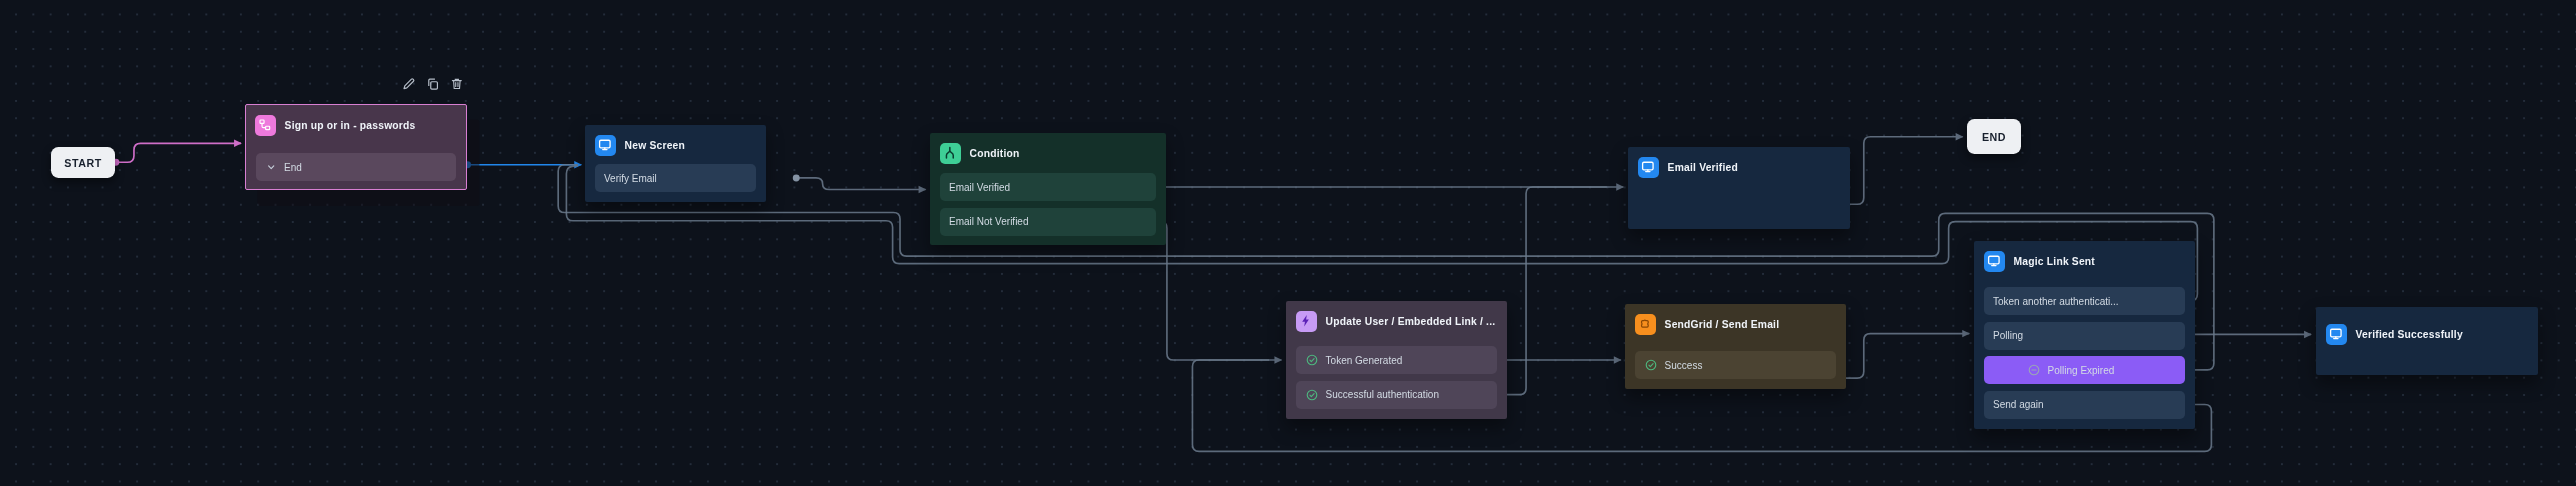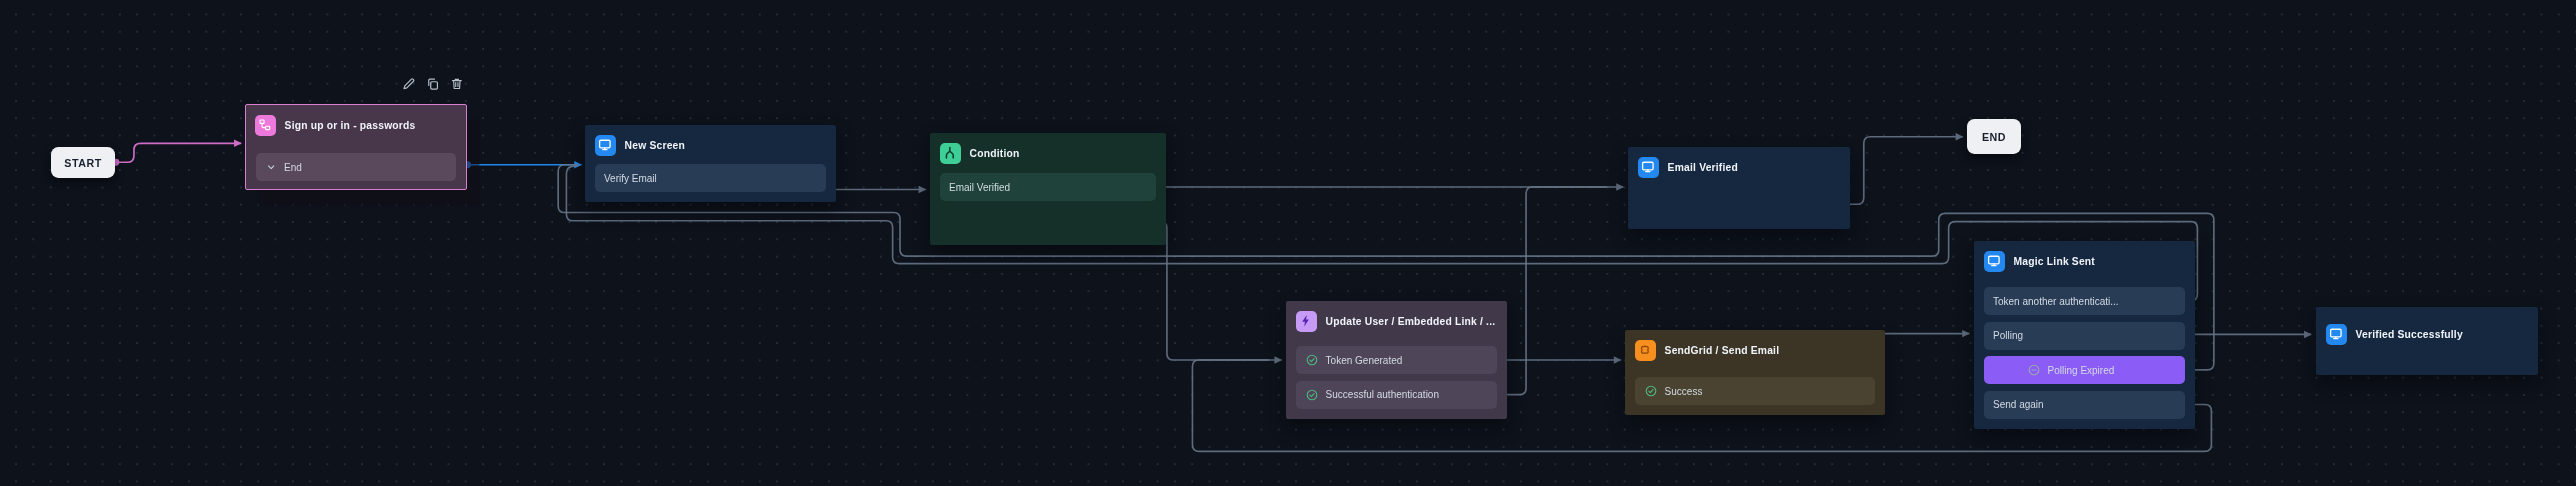"New Screen" div.node { width: 251px -> 181px }
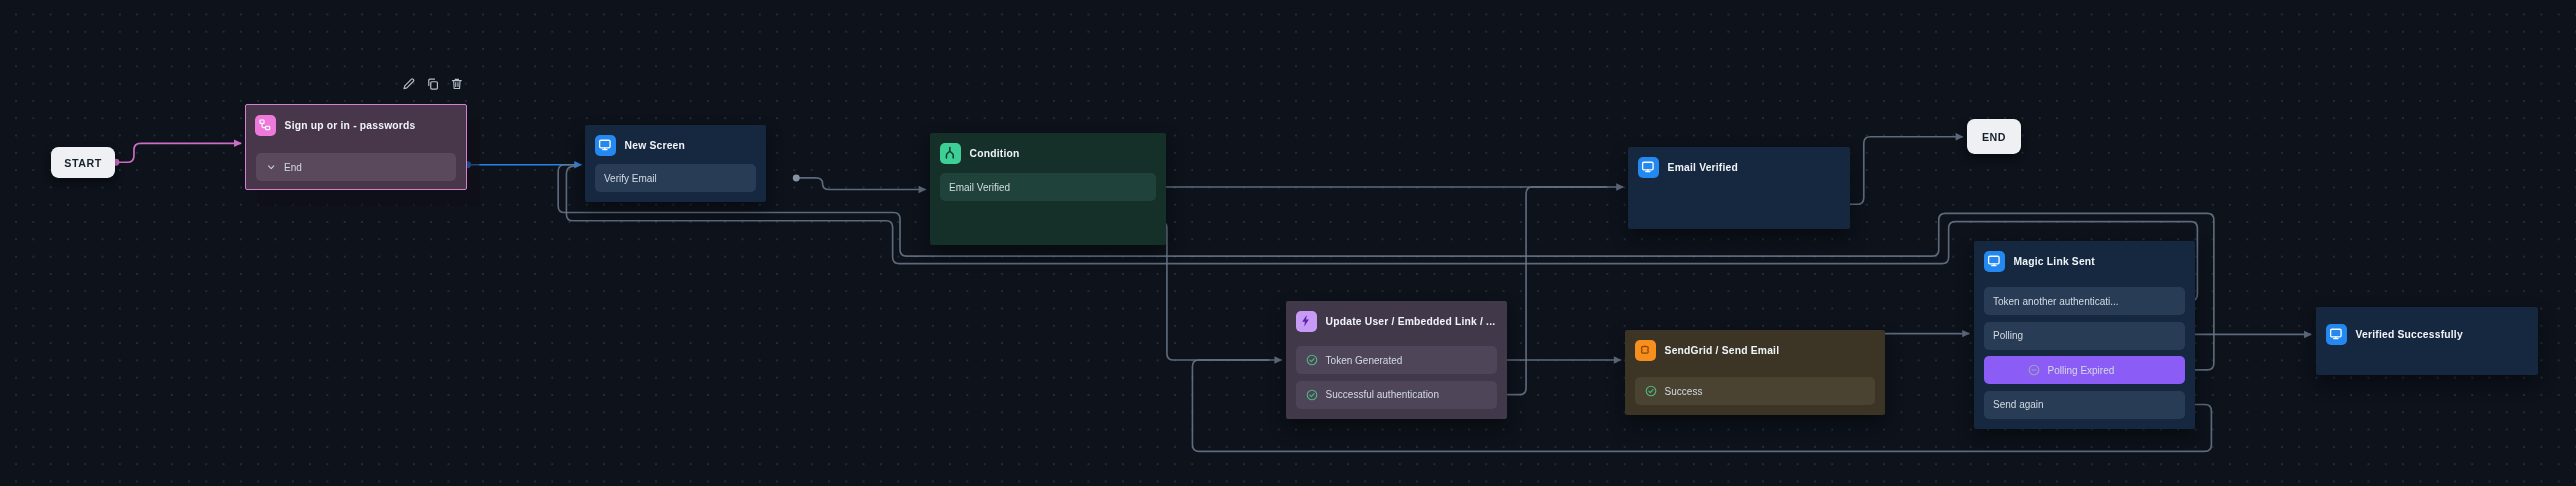"Email Not Verified" div.node-item { html: none -> <div> <span>Email Not Verified</span> </div> }
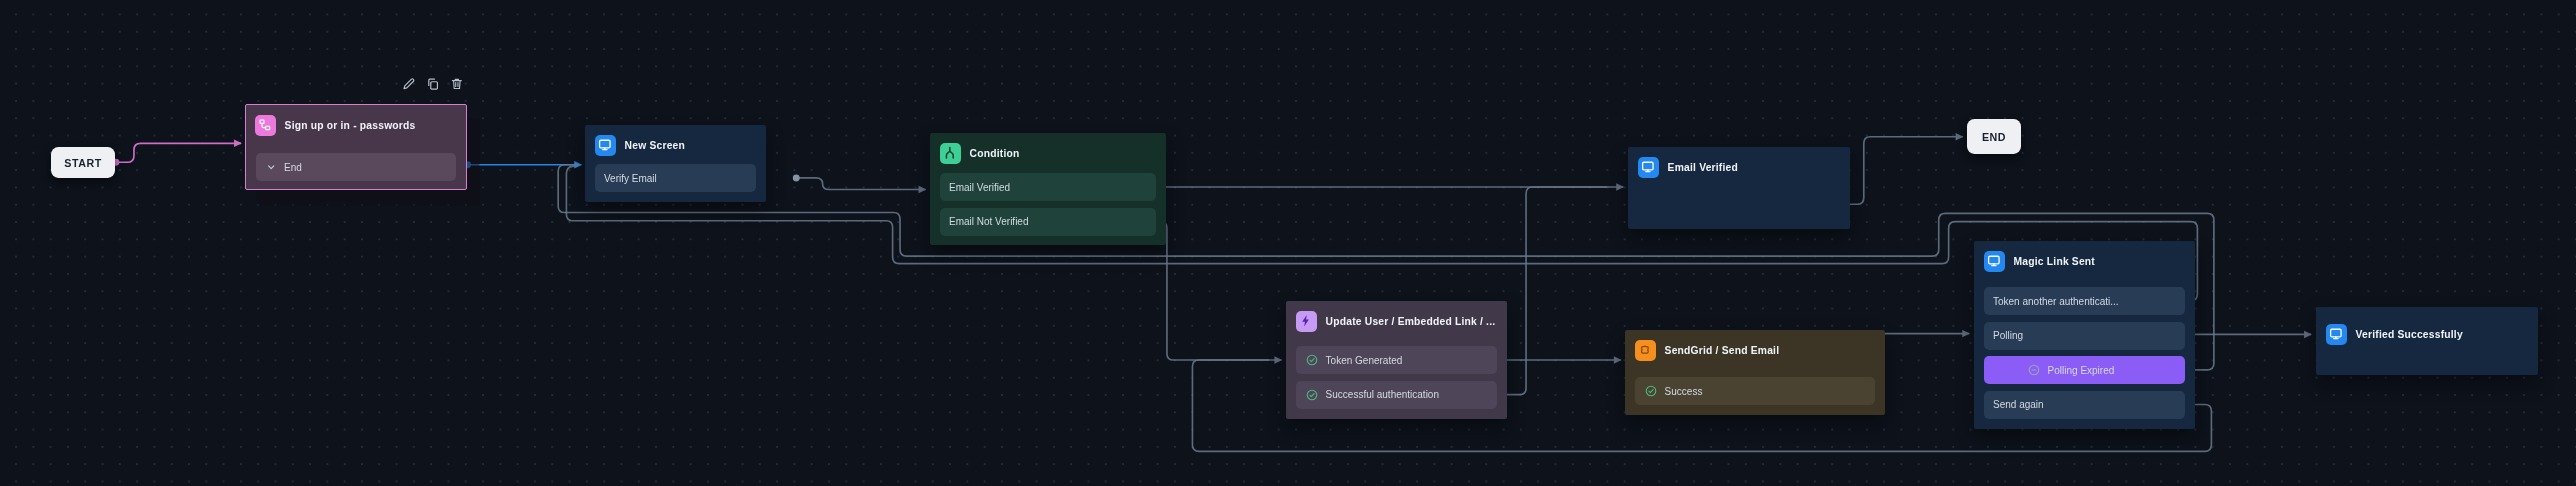"SendGrid / Send Email" div.node { top: 330px -> 304px; width: 260px -> 221px }
